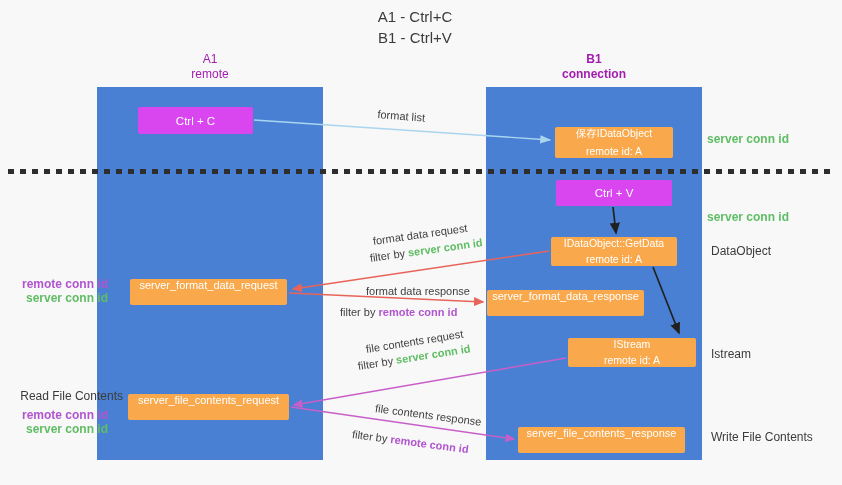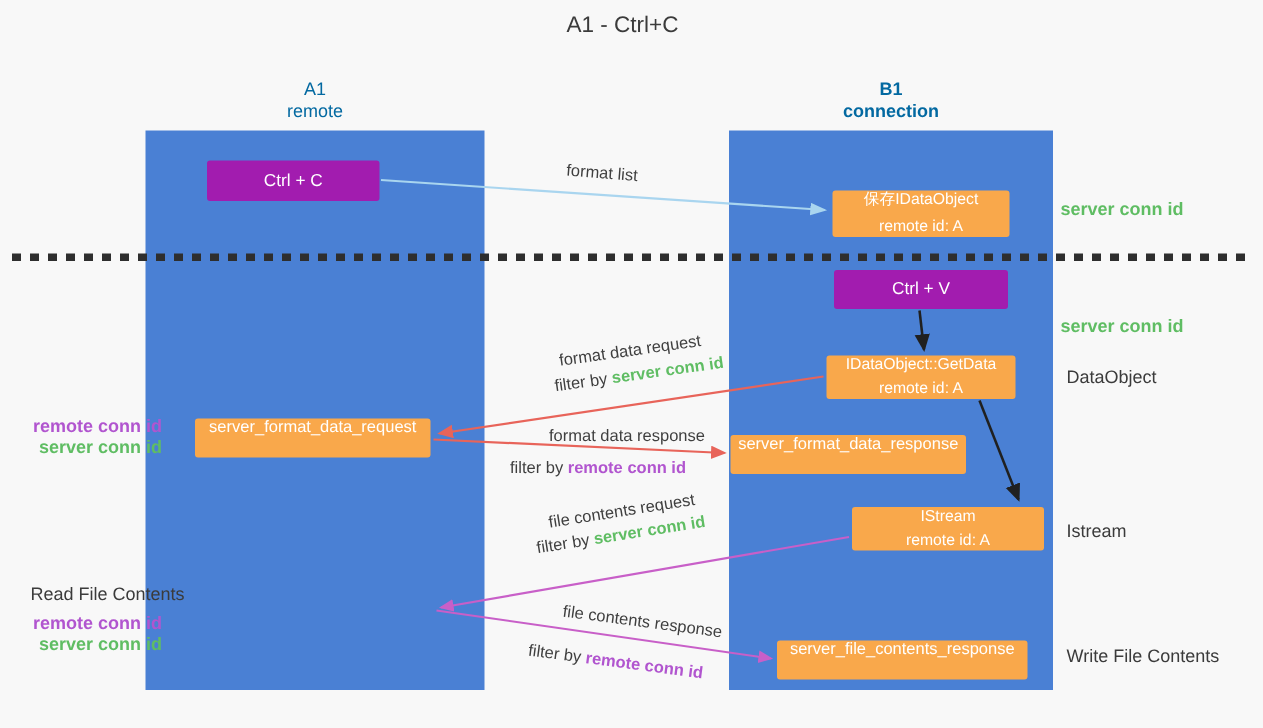"B1 - Ctrl+V" div { html: none -> <div>B1 - Ctrl+V</div> }
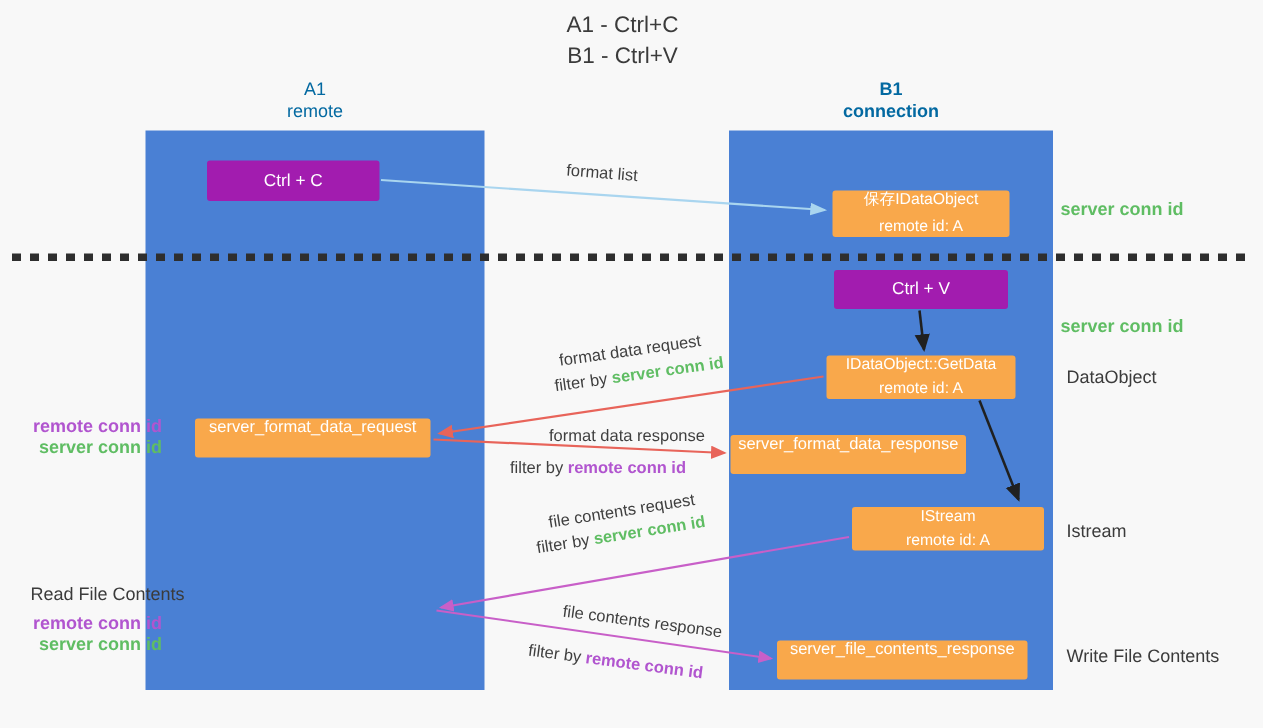"A1" .col-header { color: #0369a1 -> #a21caf }
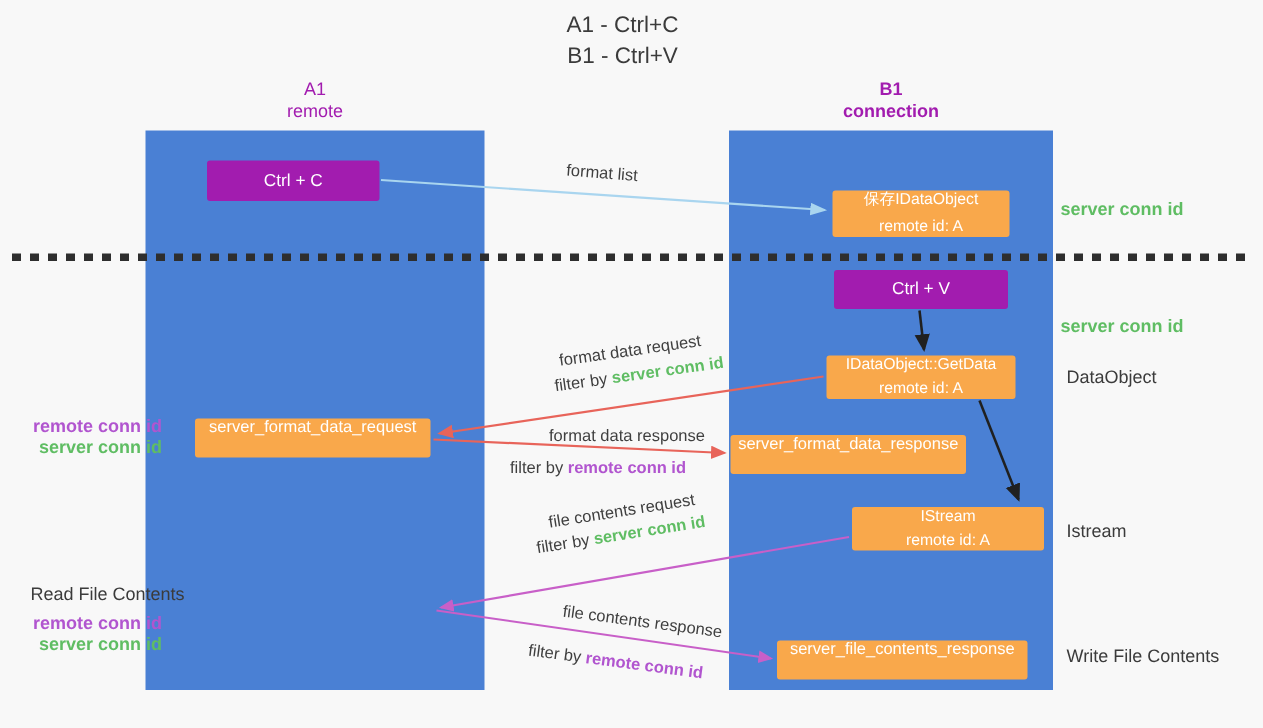"Ctrl + C" .green { background: #a21caf -> #d946ef }
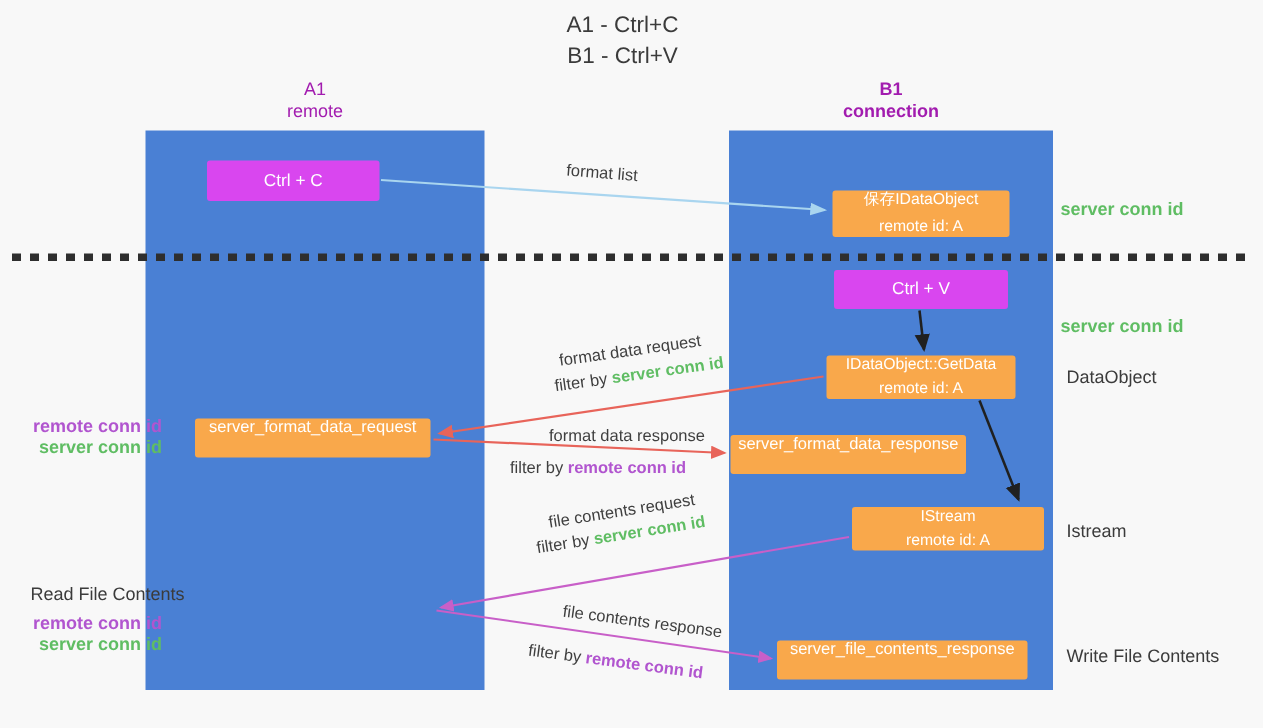"server_file_contents_request" div.node { html: none -> <div> <span>server_file_contents_request</span> </div> }
